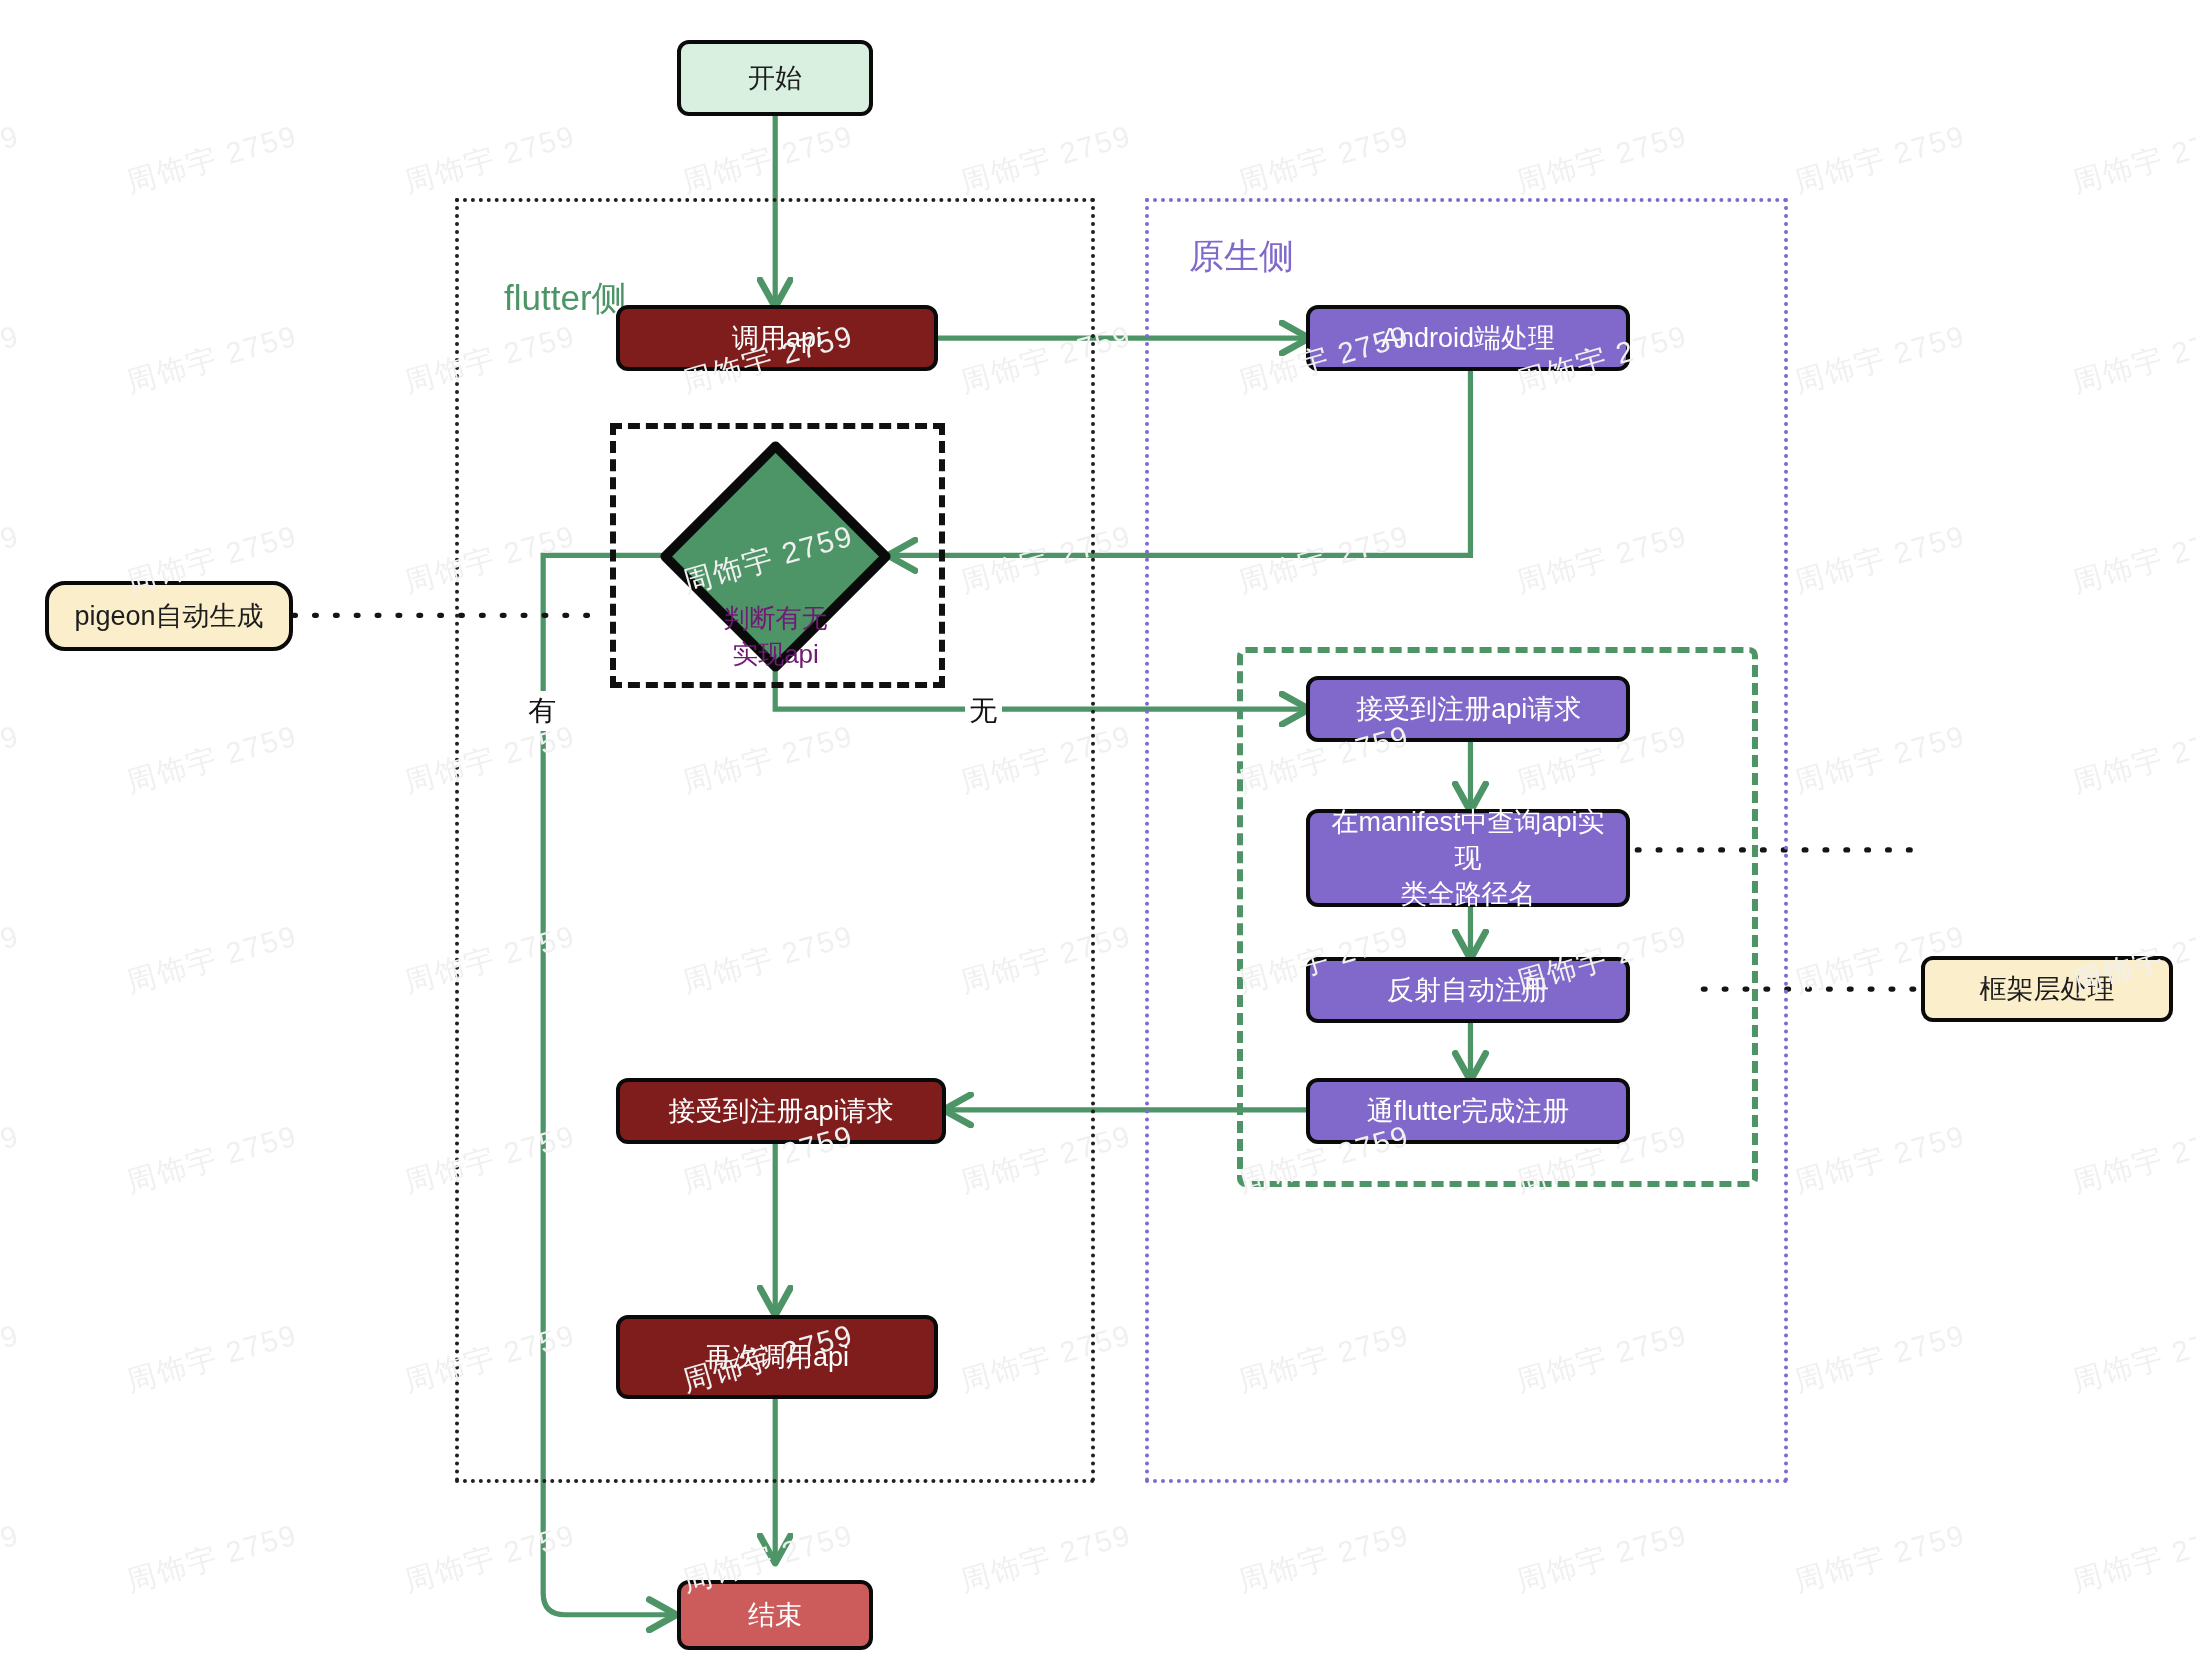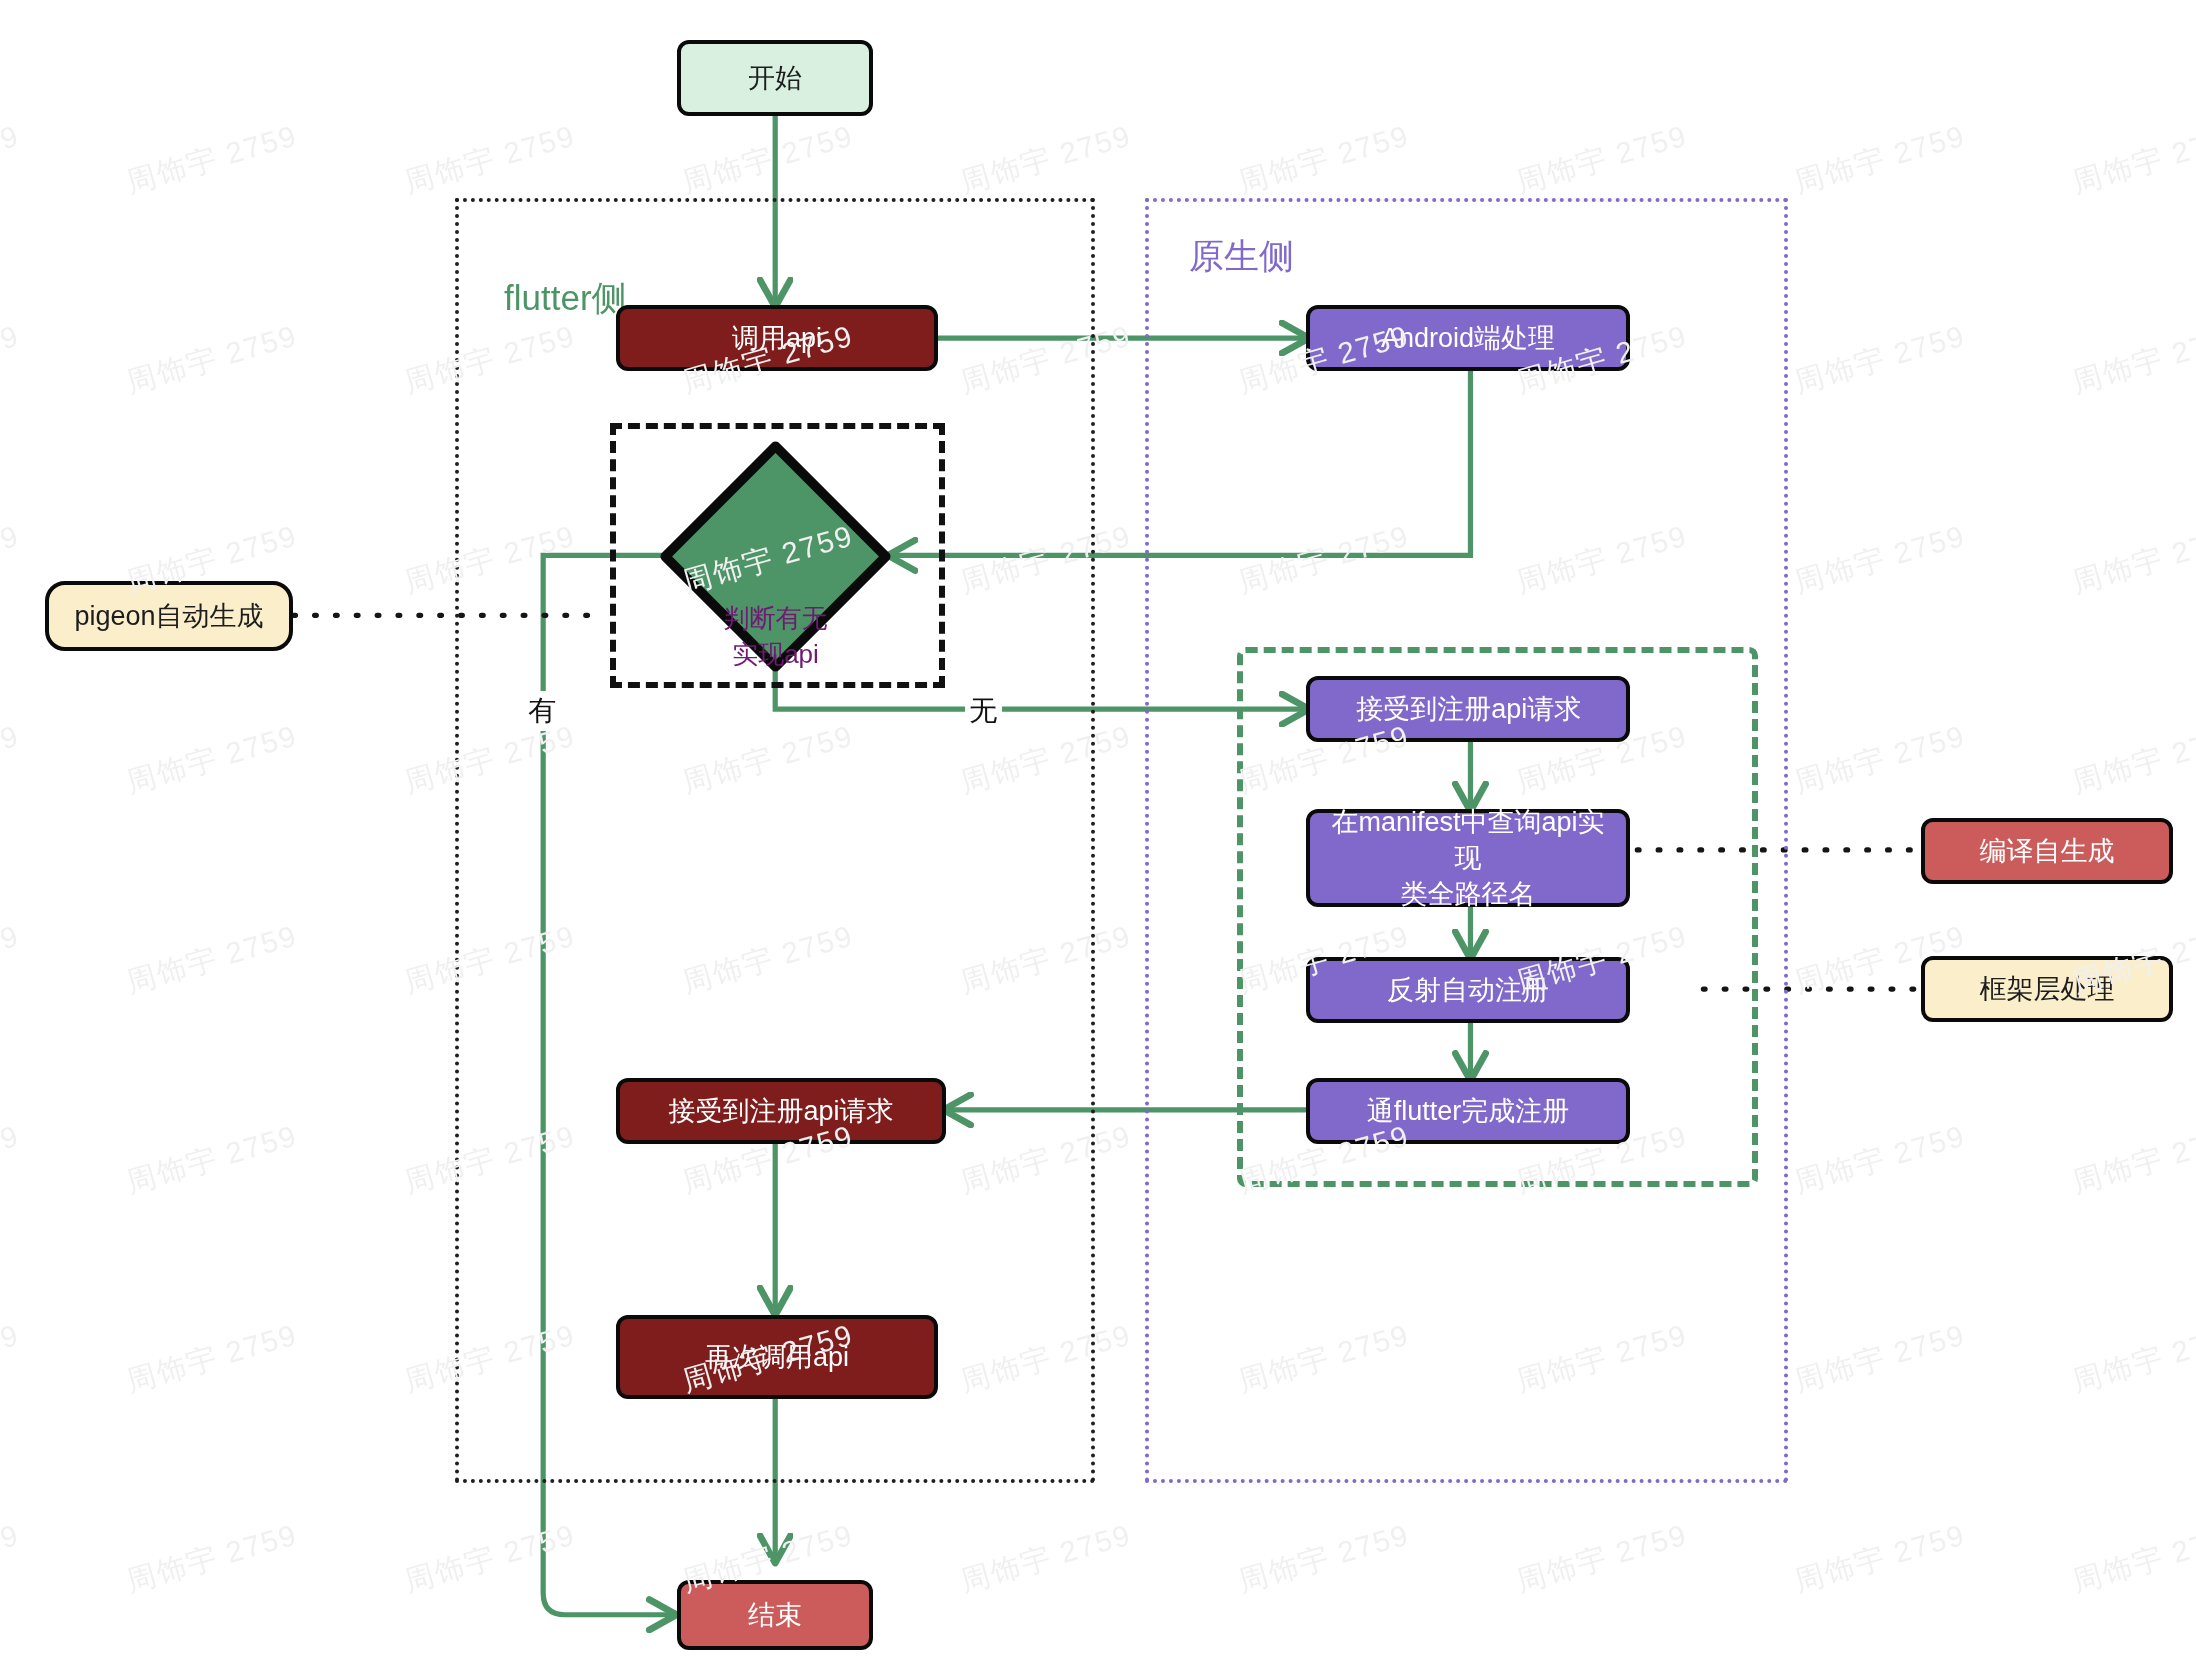"编译自生成" div.node { html: <div> <span>编译自生成</span> </div> -> none }
